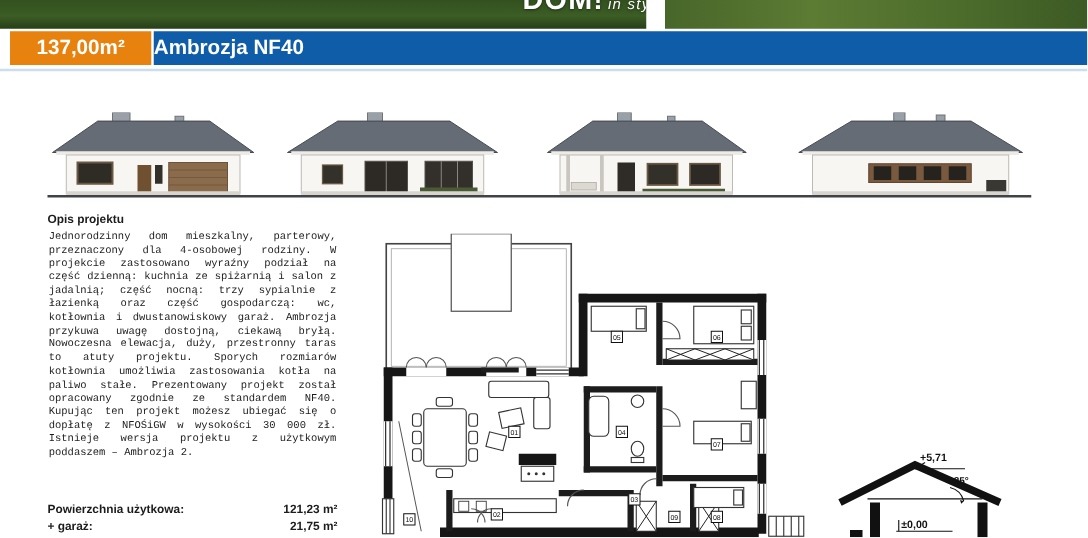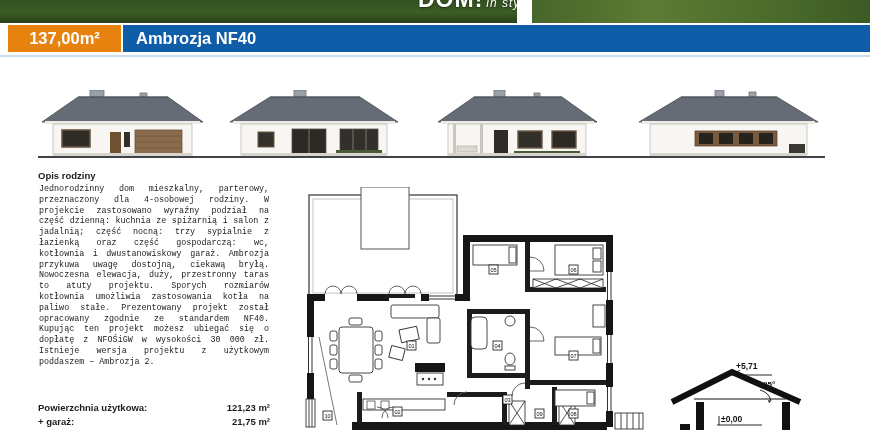"Ambrozja NF40" .title-bar { padding-left: 13px -> none }
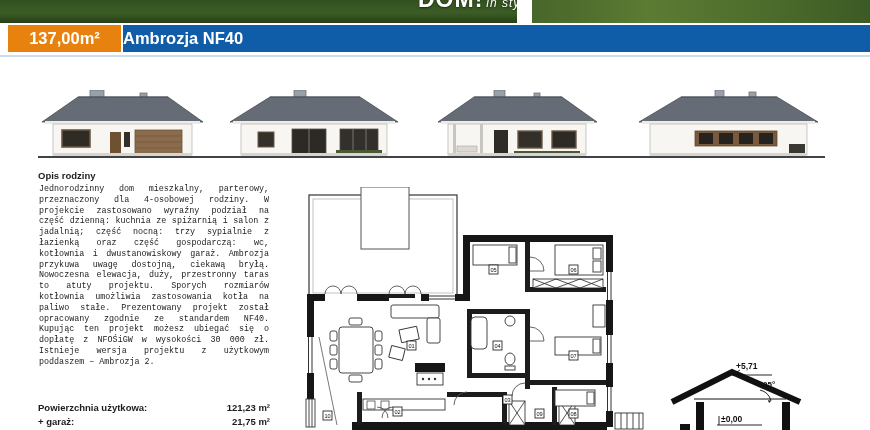"Opis rodziny" h3 { text: rodziny -> projektu }
